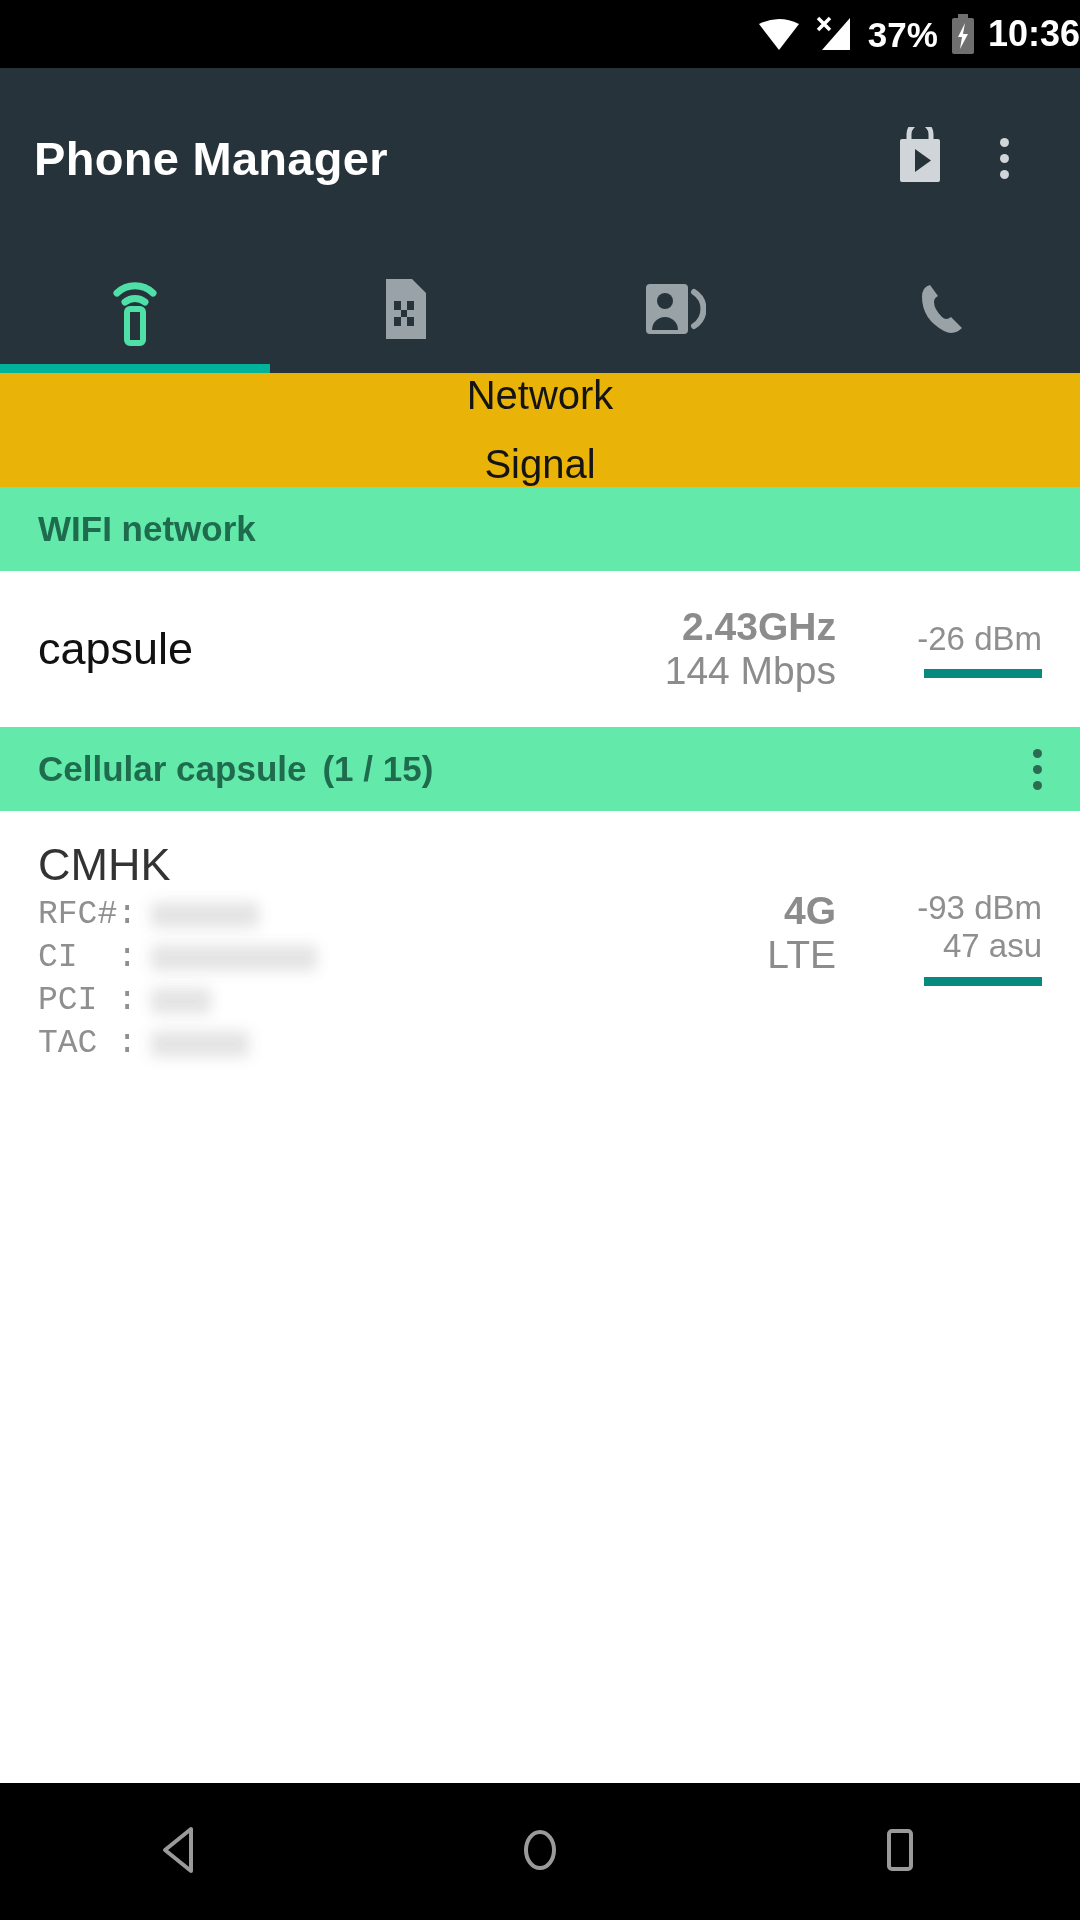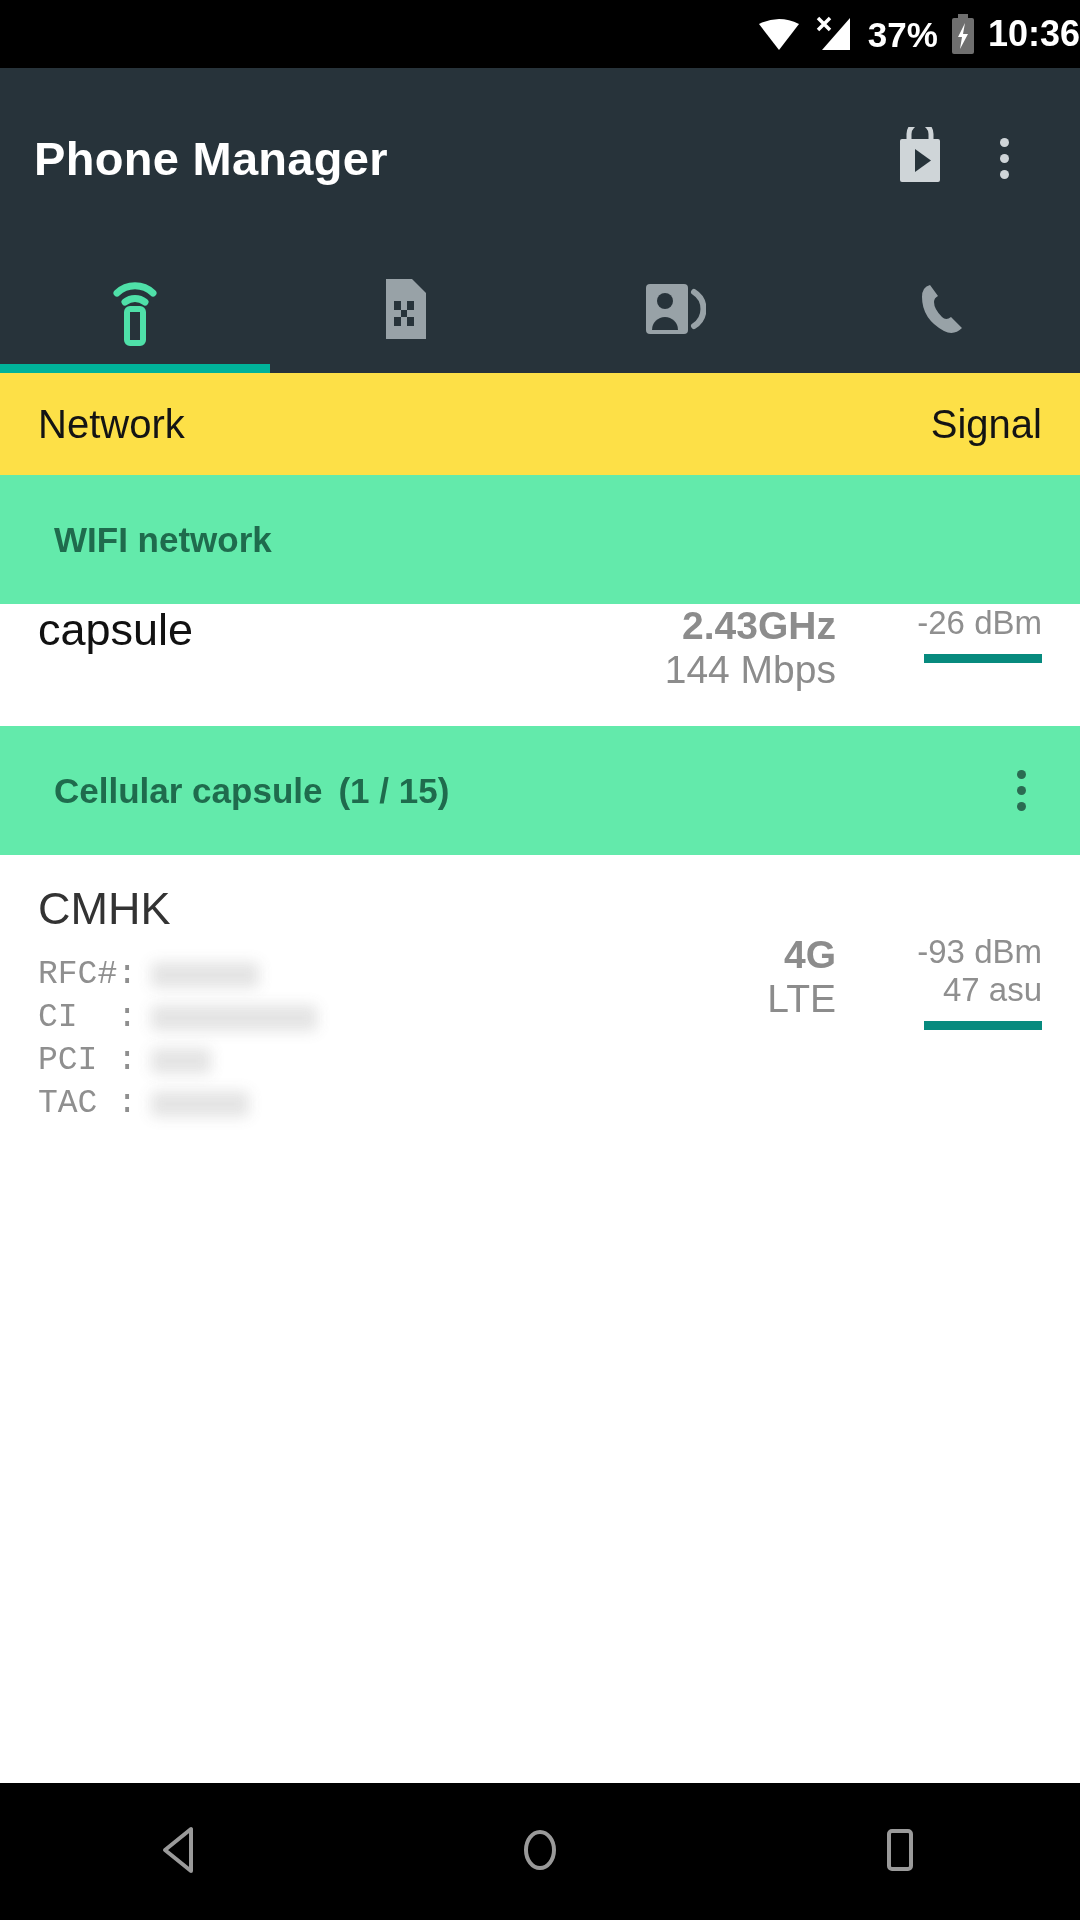"Network" .colheader { background: #fde047 -> #eab308; flex-direction: none -> column; height: 102px -> 114px }
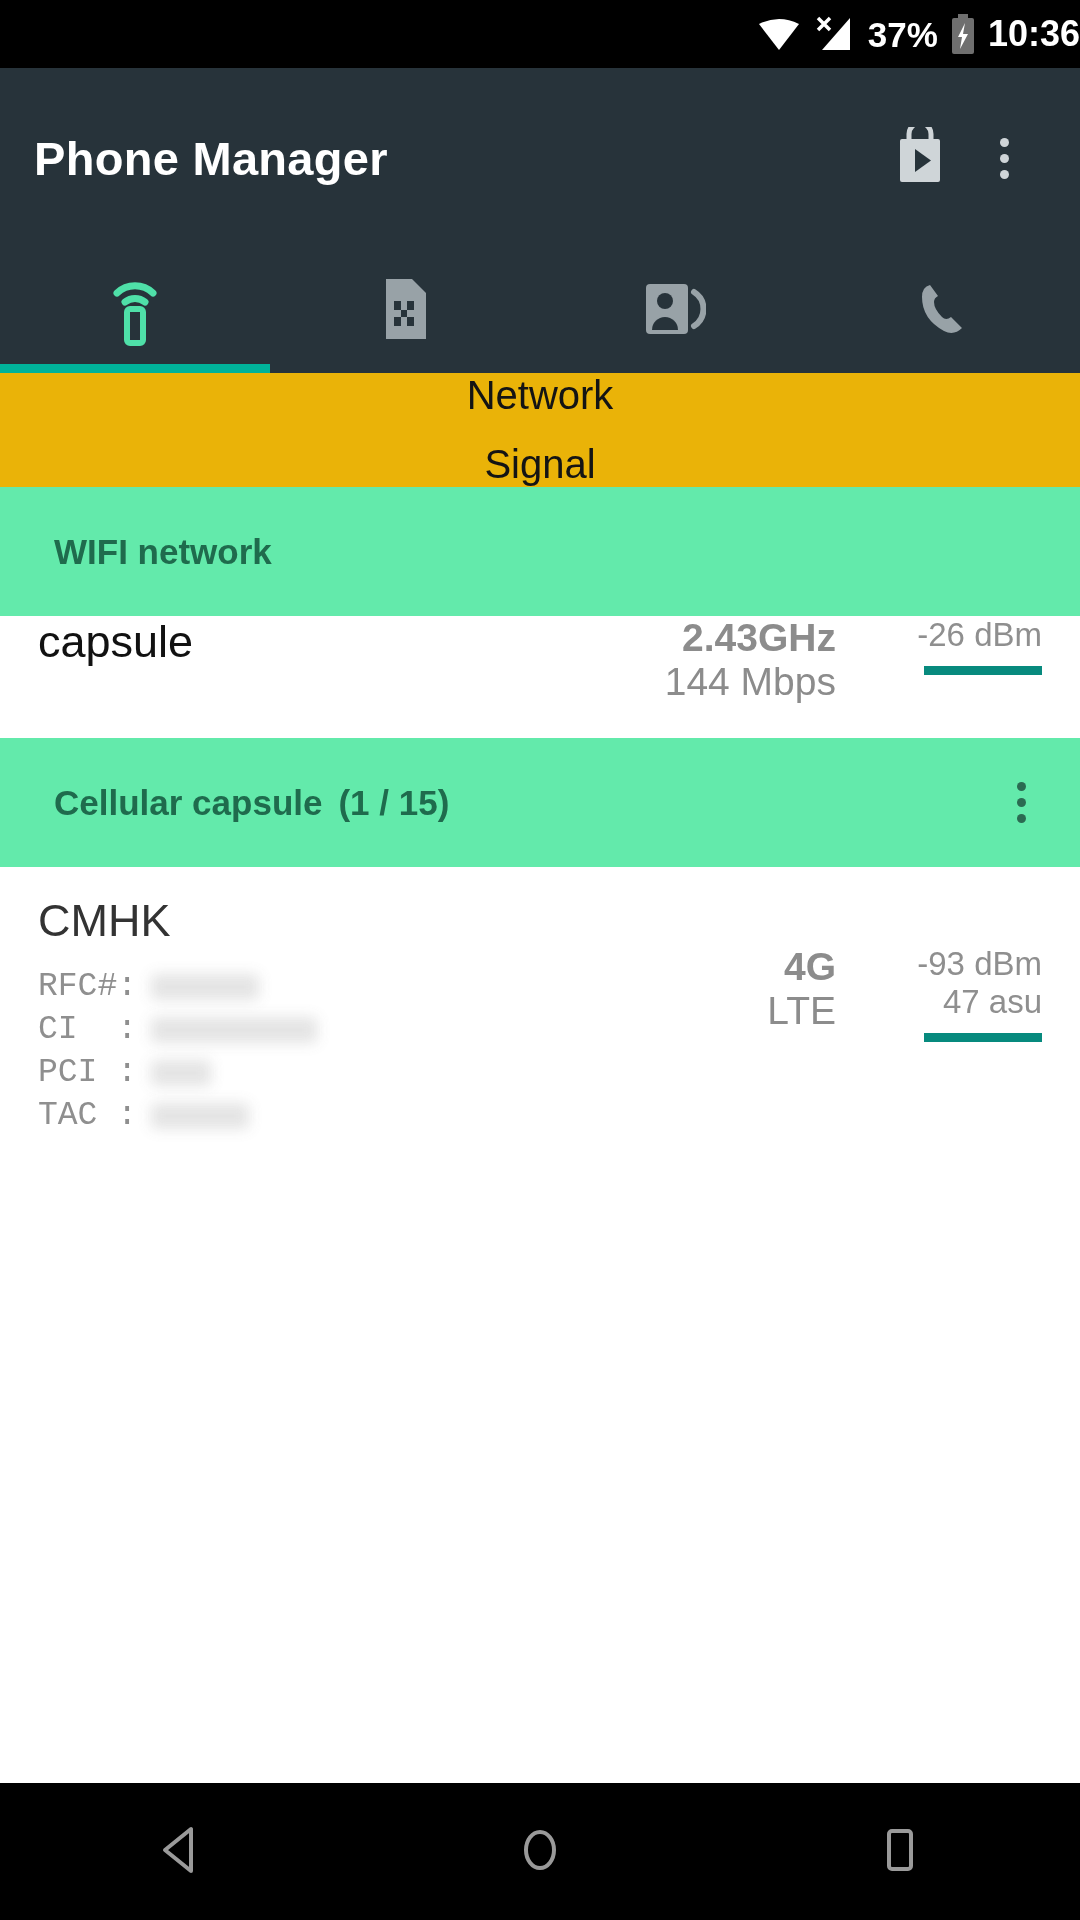"WIFI network" .section-band { height: 129px -> 84px; padding: 0 54px -> 0 38px }
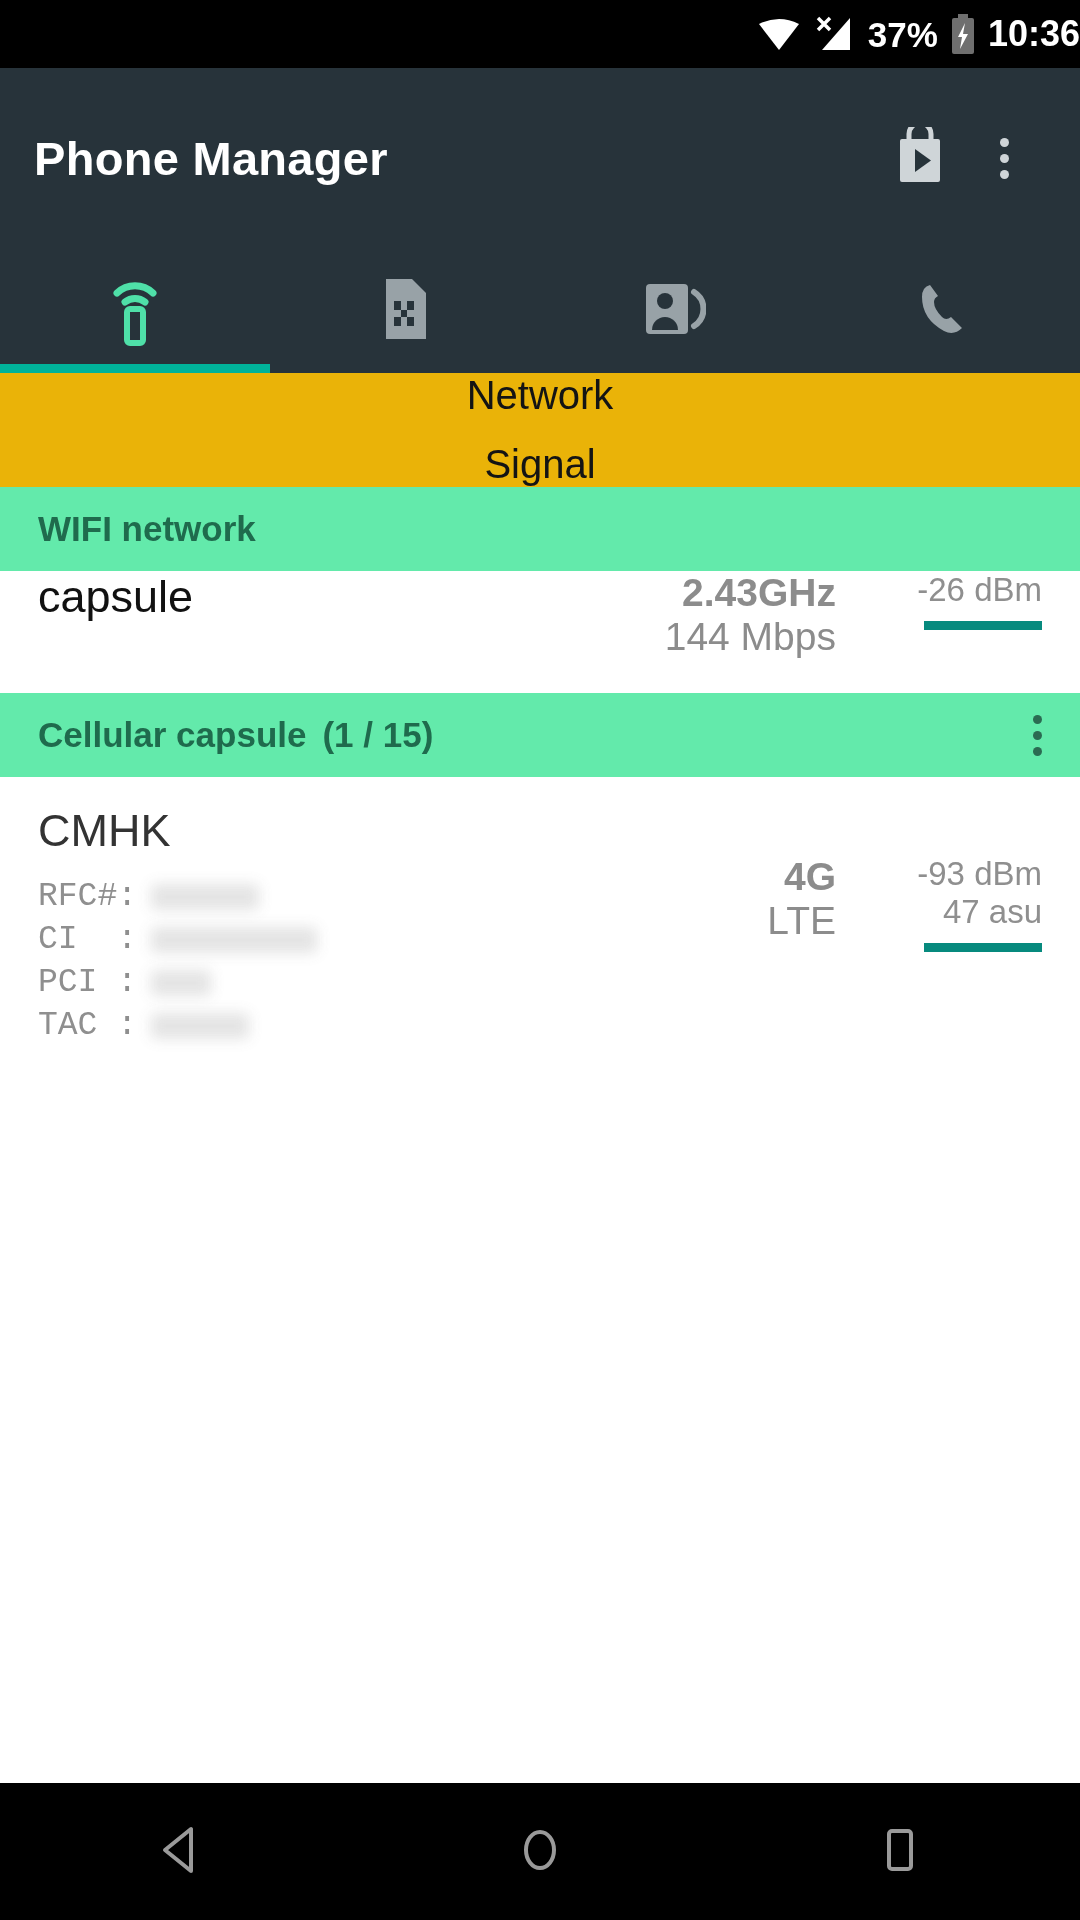"capsule" .wifi-row { align-items: flex-start -> center; height: 122px -> 156px }
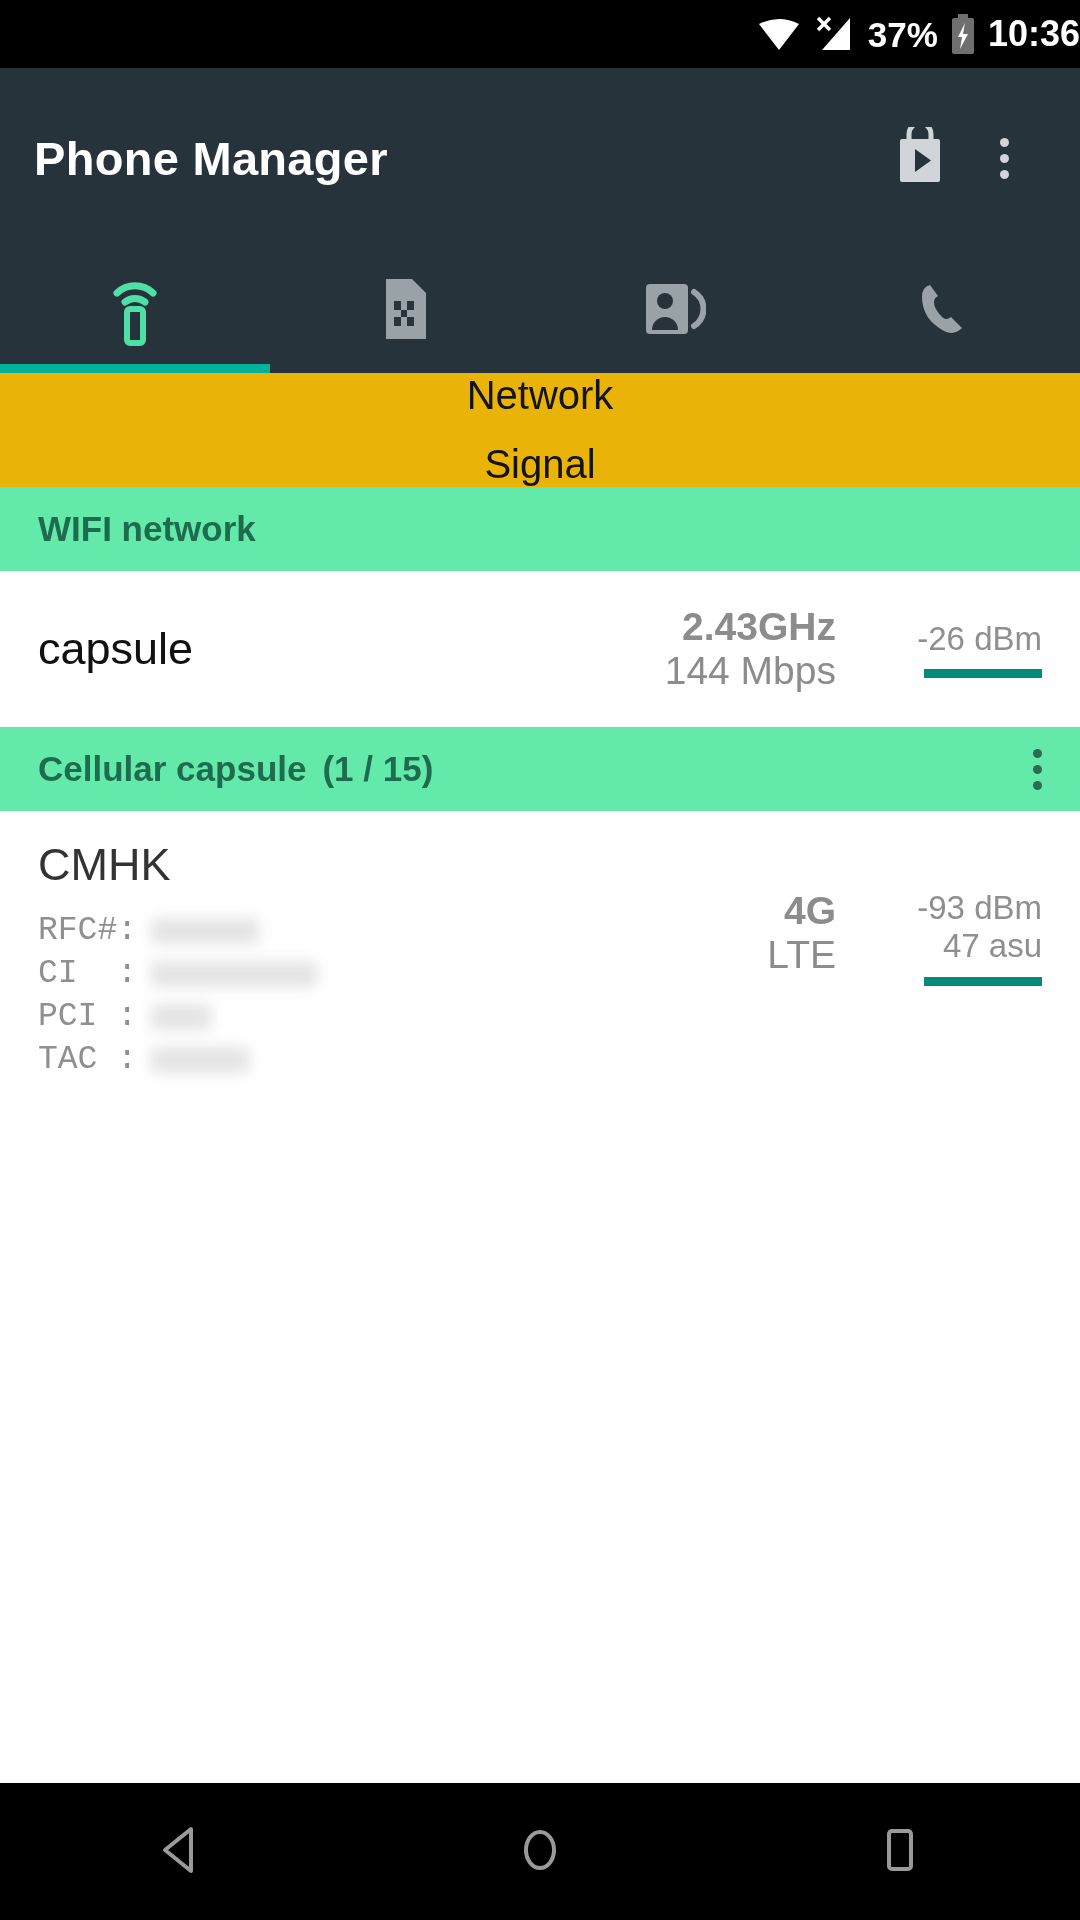"CMHK" .cell-op { margin-bottom: 16px -> 0 }
